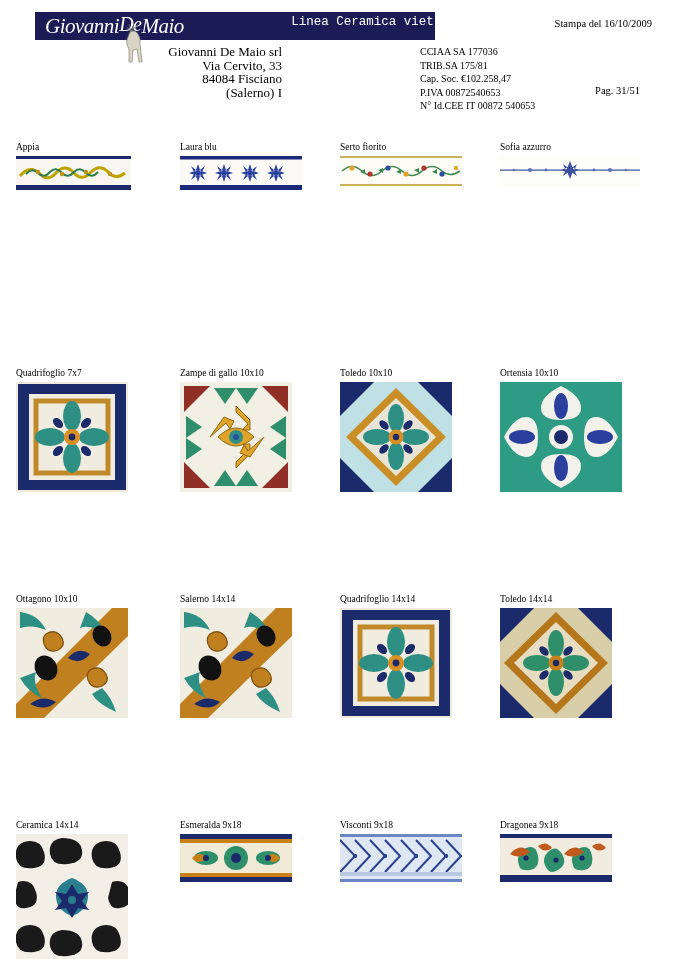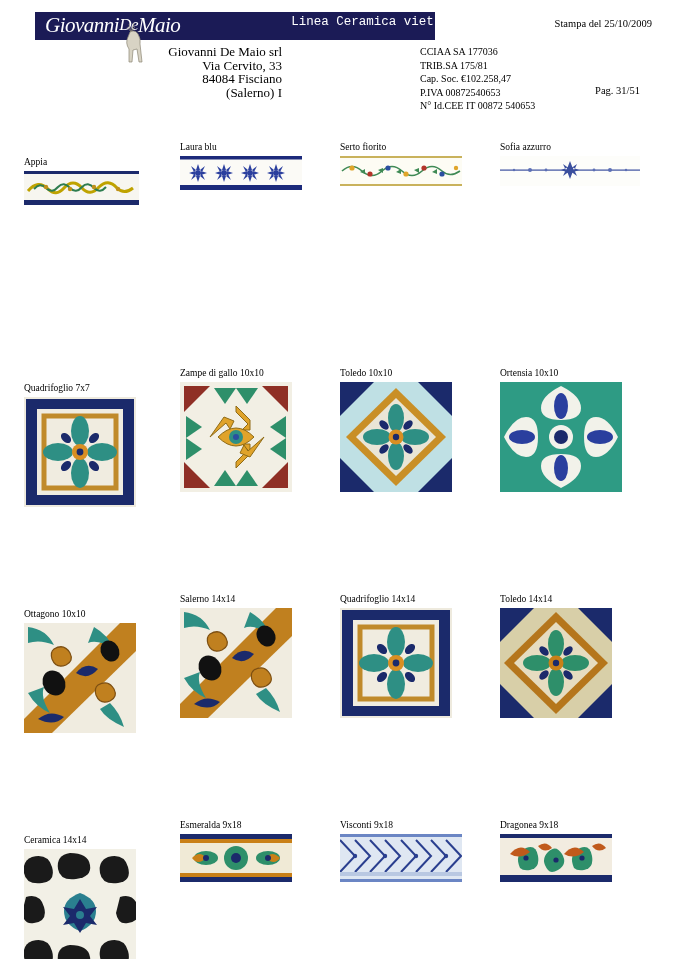"De" .logo-text .amp { font-size: 17px -> 20px }
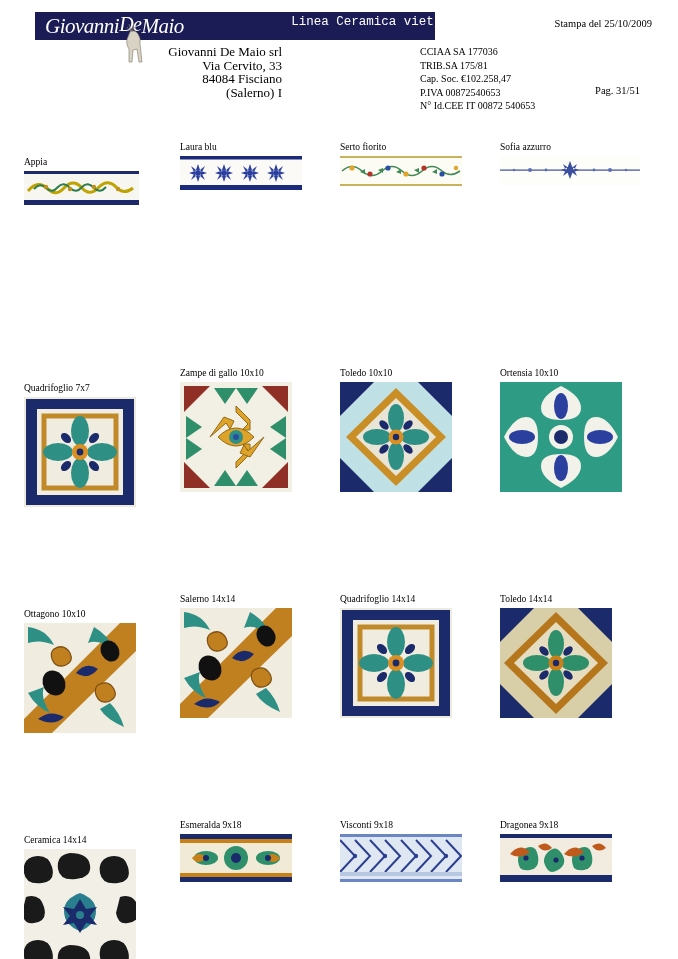"Stampa del 25/10/2009" div.print-date { text: 25/10/2009 -> 16/10/2009 }
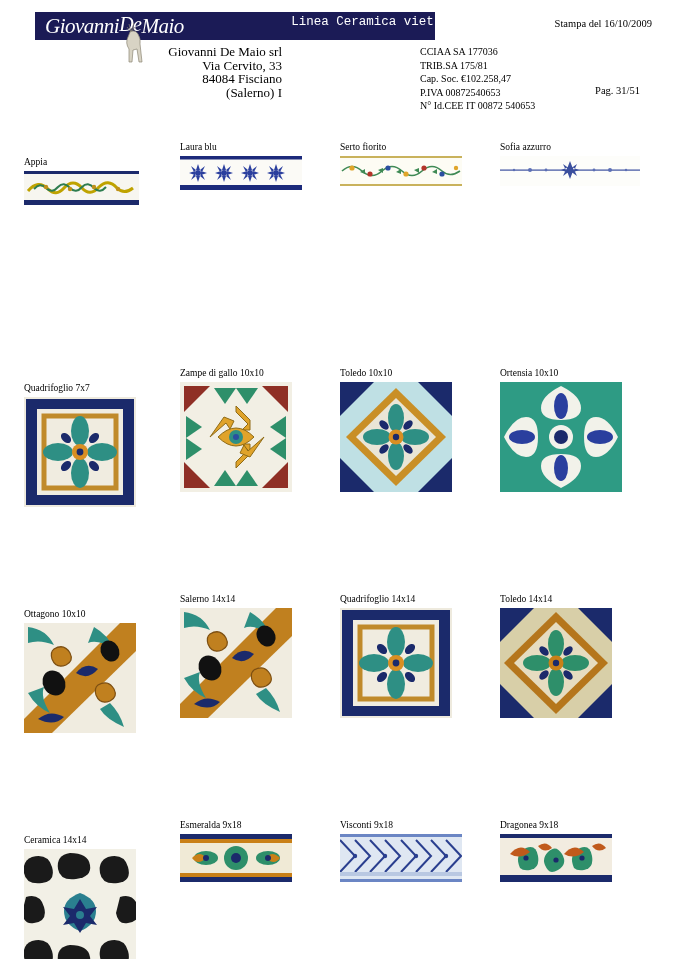"Appia" .c1 { left: 24px -> 16px; margin-top: 15px -> none }
